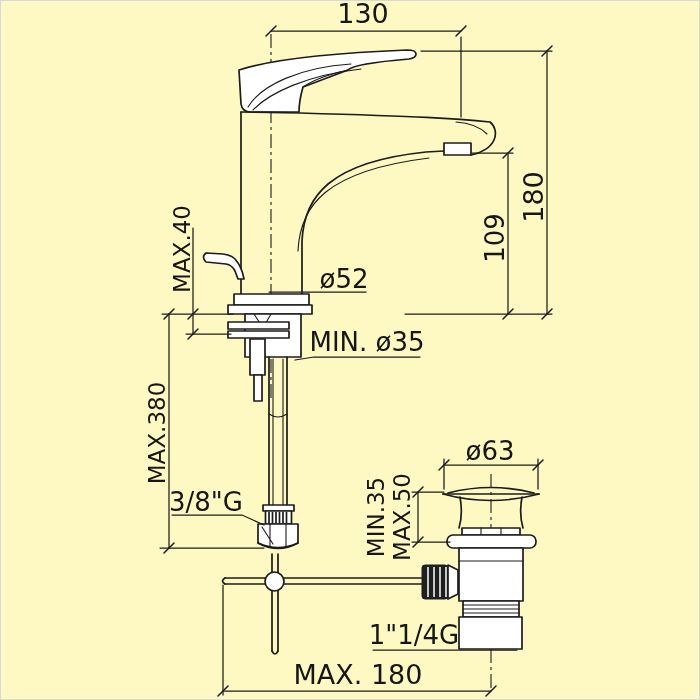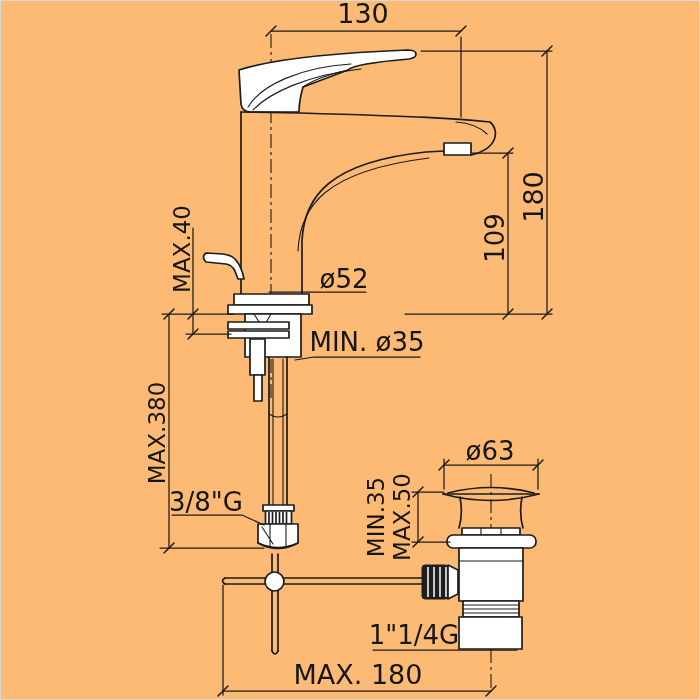"130" .frame { background: #fdba74 -> #fef9c3 }
